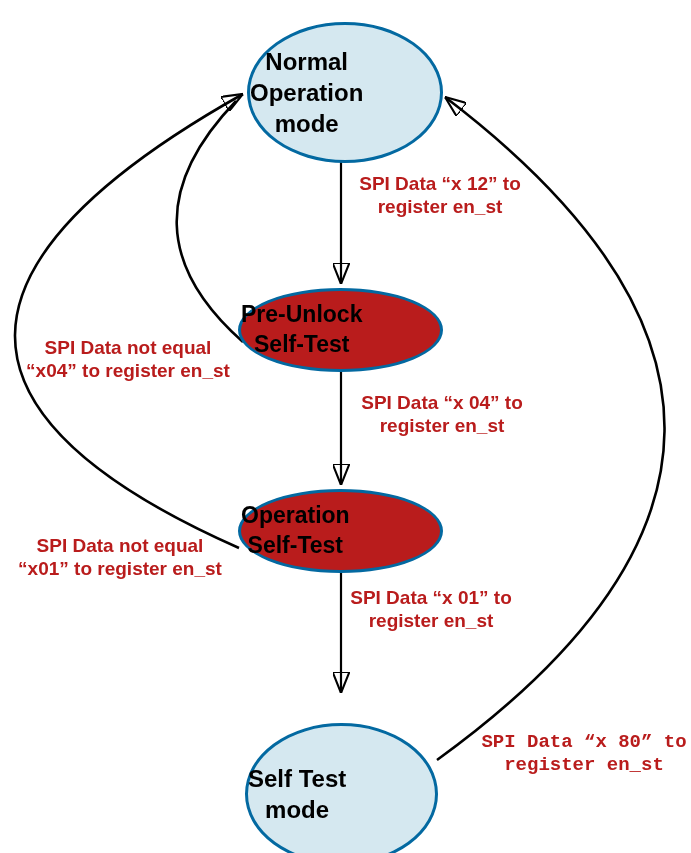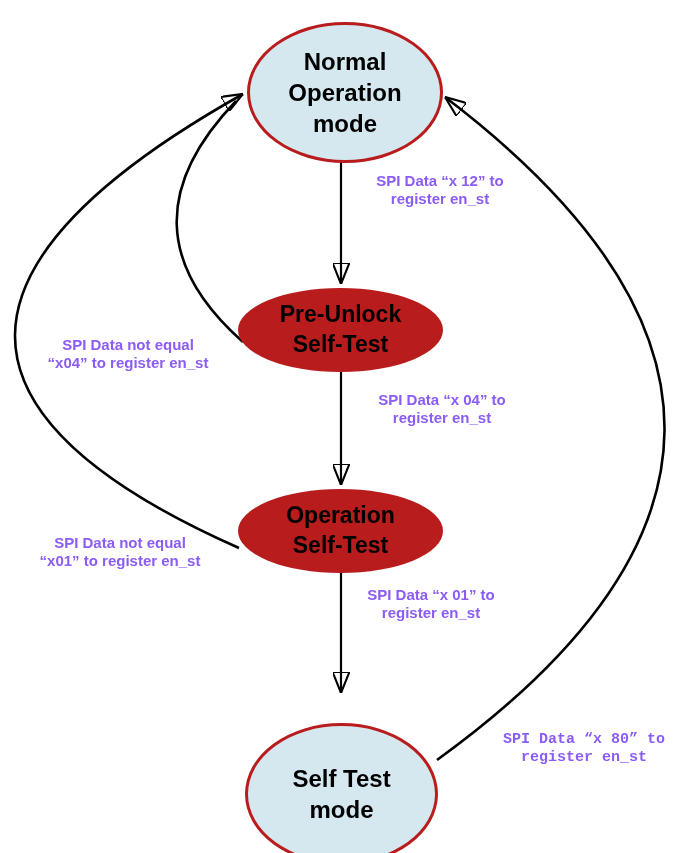"Normal" .state { border: 3px solid #b91c1c -> 3px solid #0369a1; justify-content: center -> flex-start }
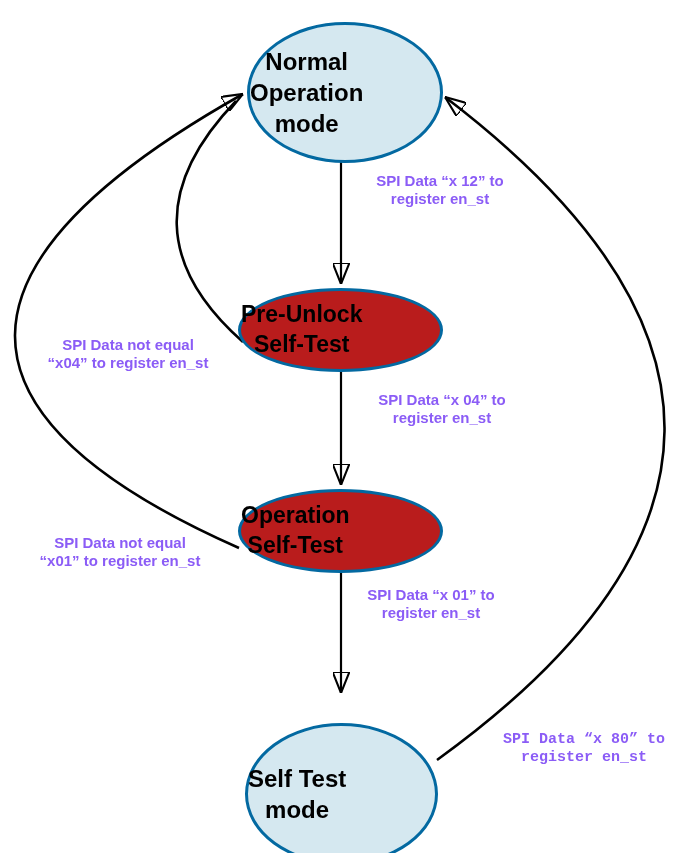"SPI Data “x 12” to" .tlabel { color: #8b5cf6 -> #b91c1c; font-size: 15px -> 19px }
